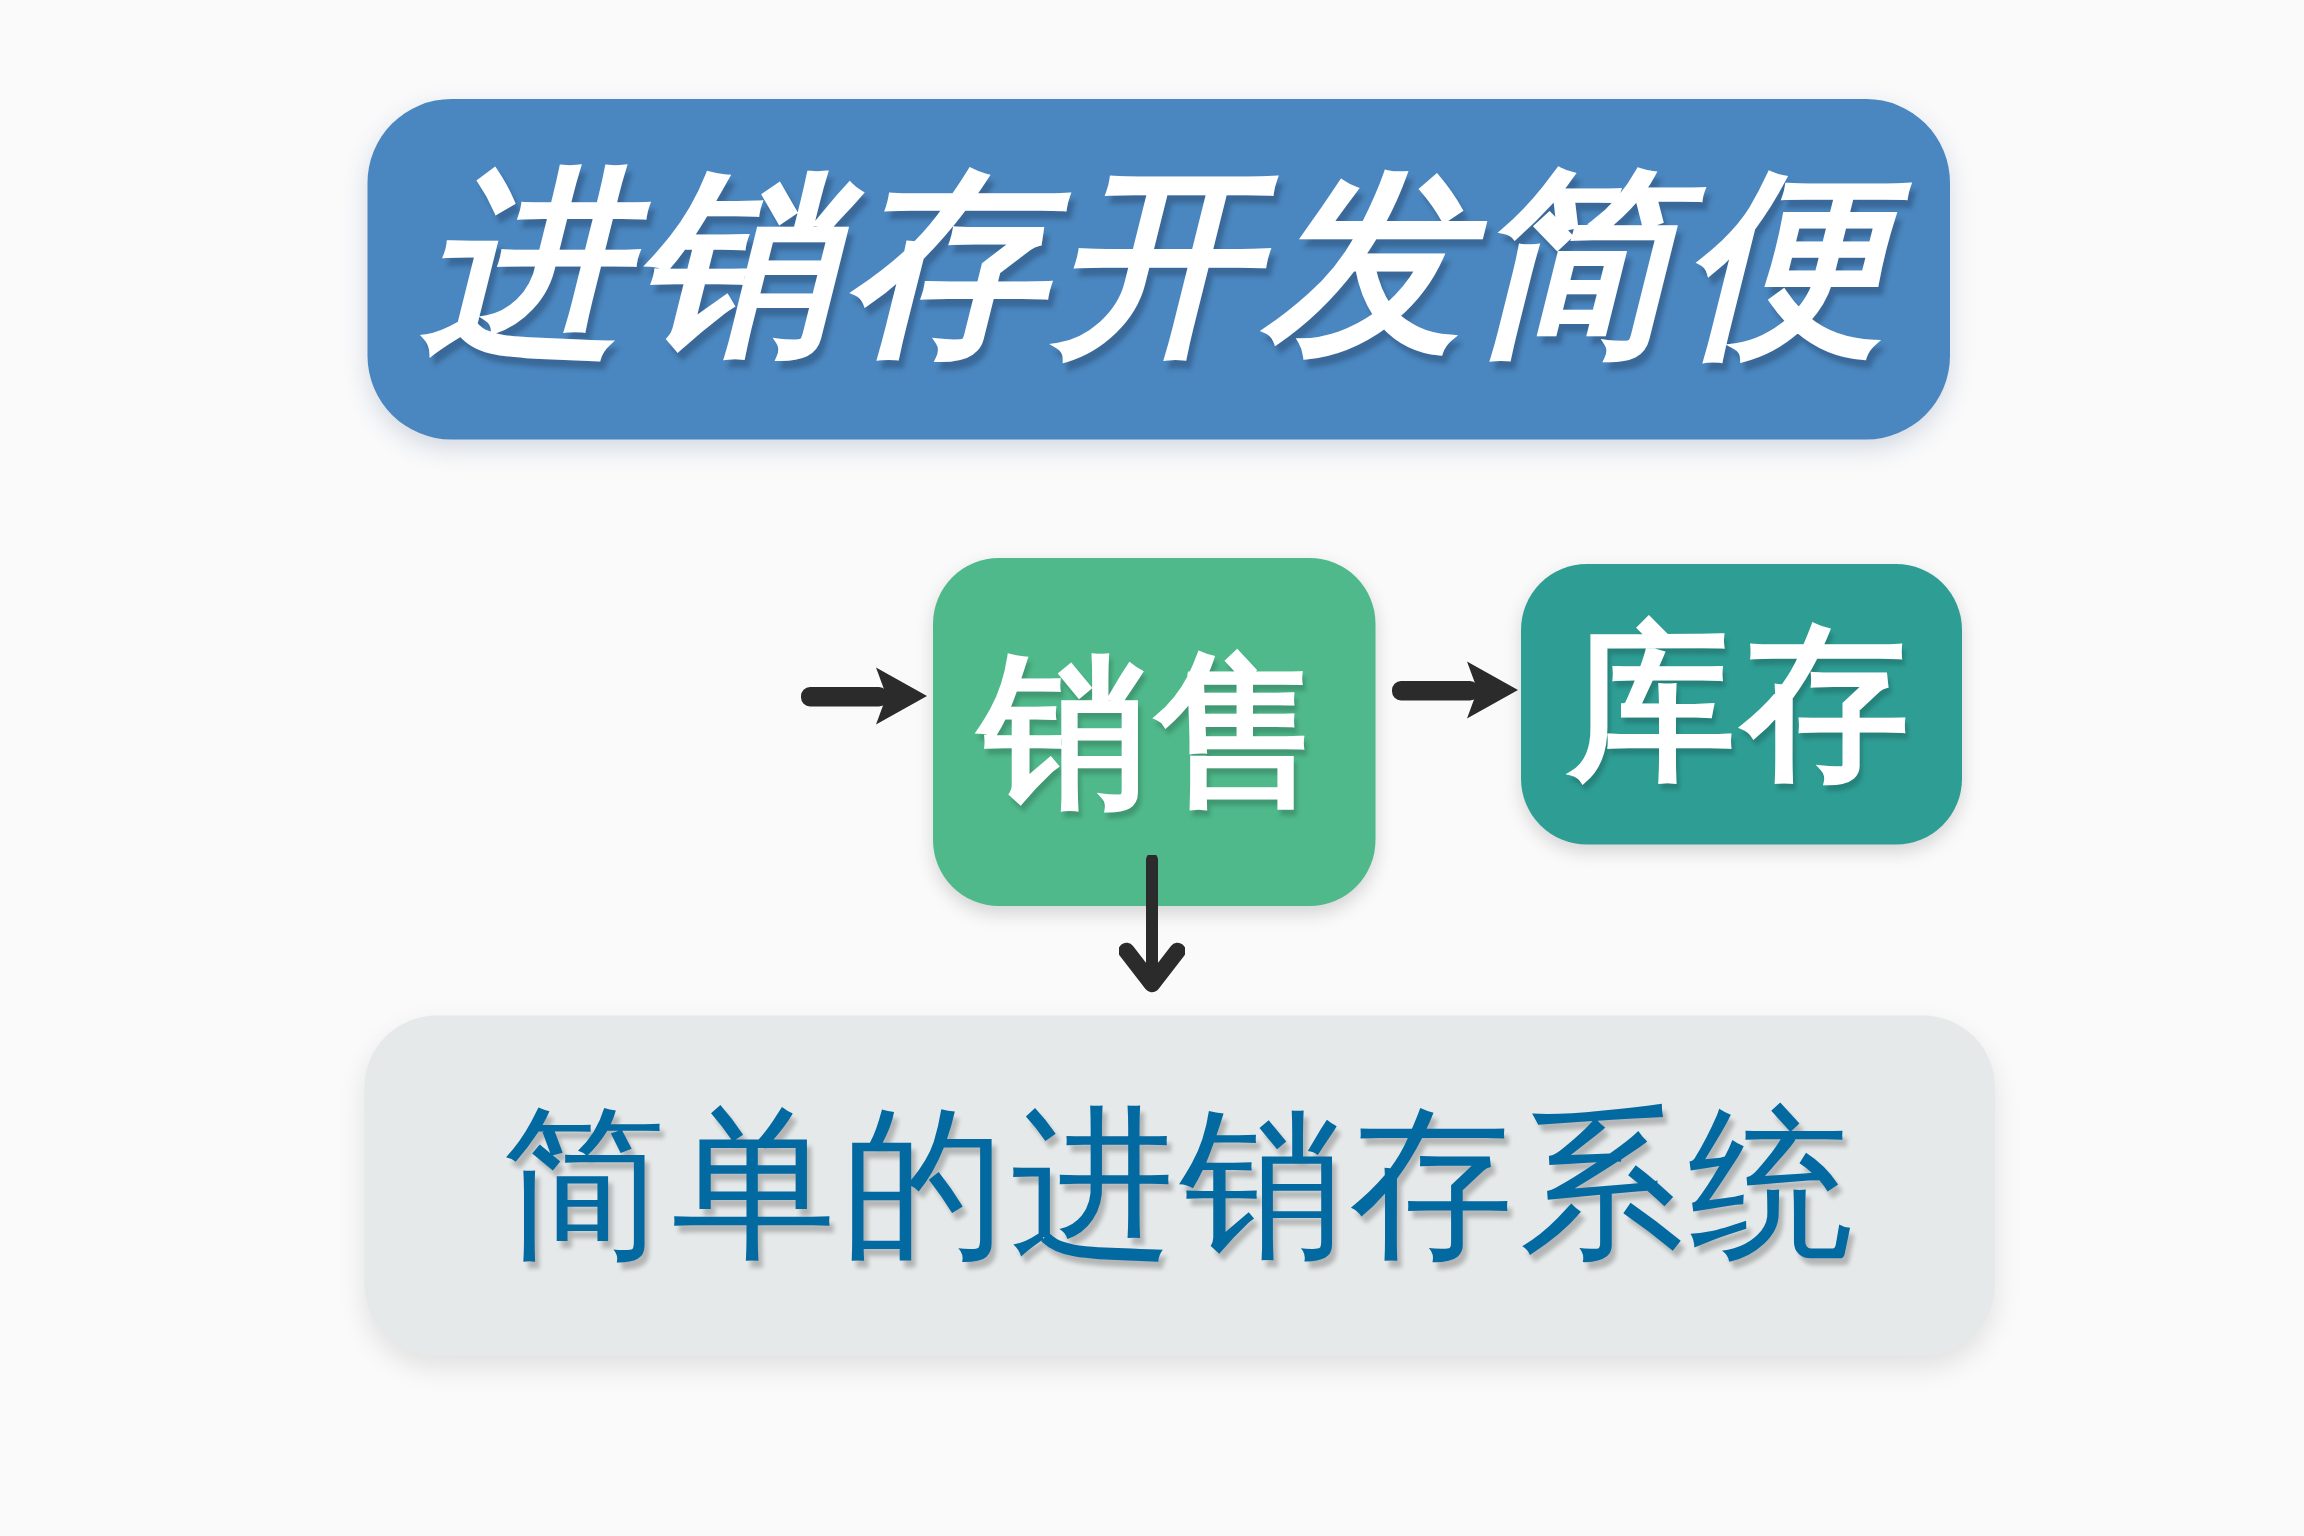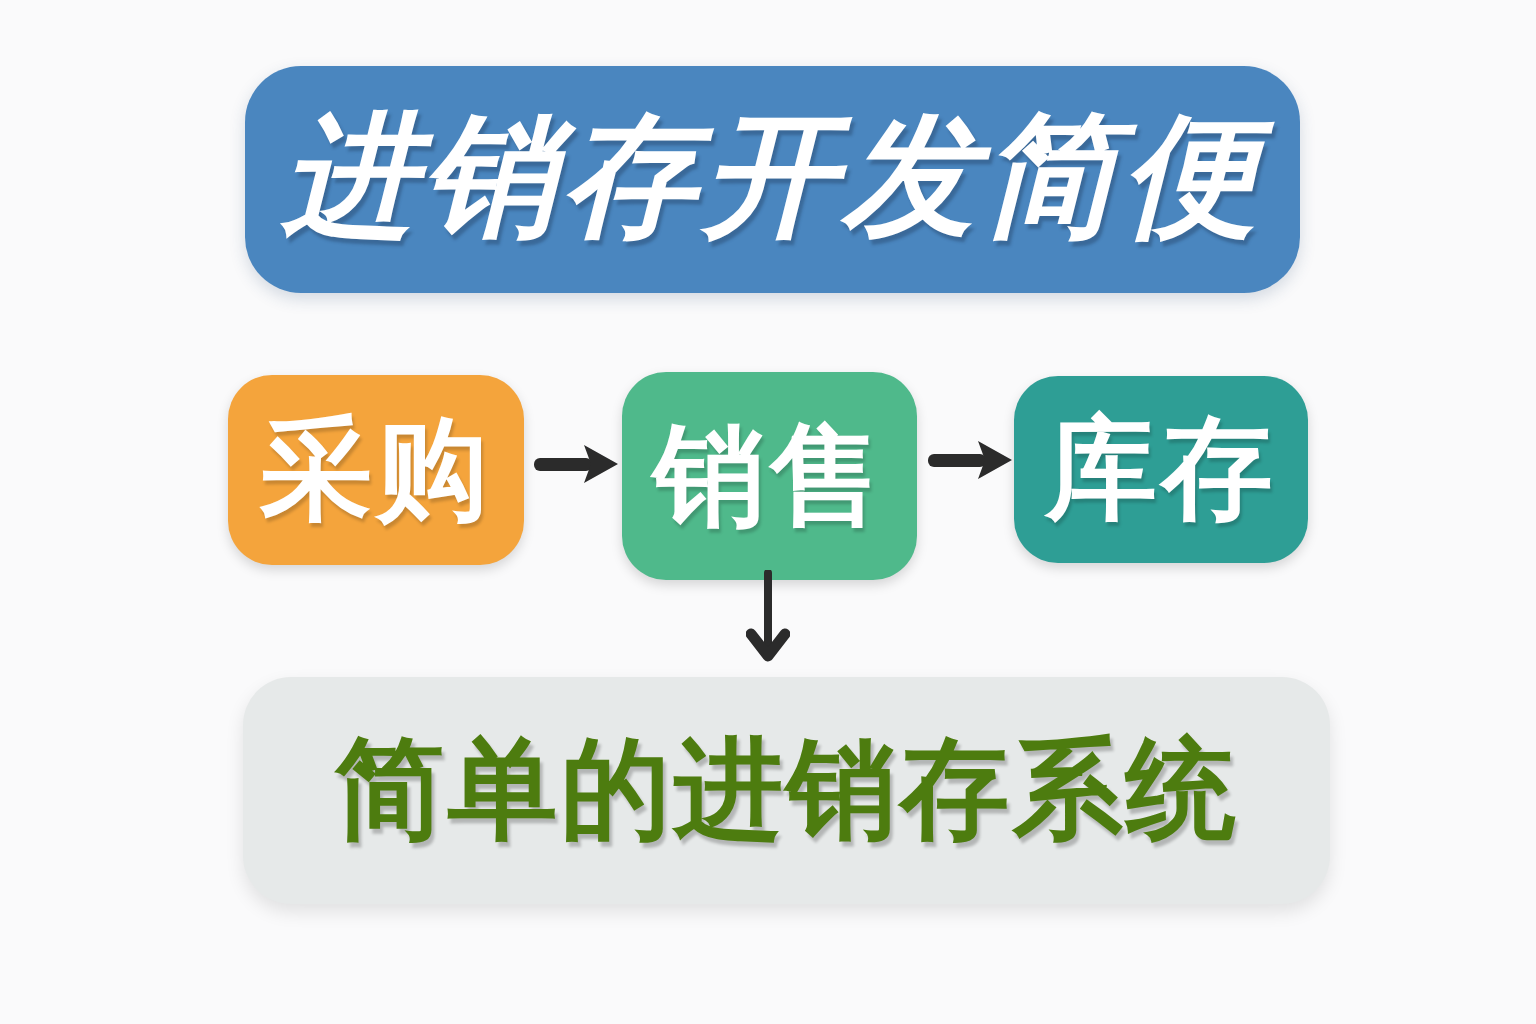"采购" div.rounded-box { html: <div> <span>采购</span> </div> -> none }
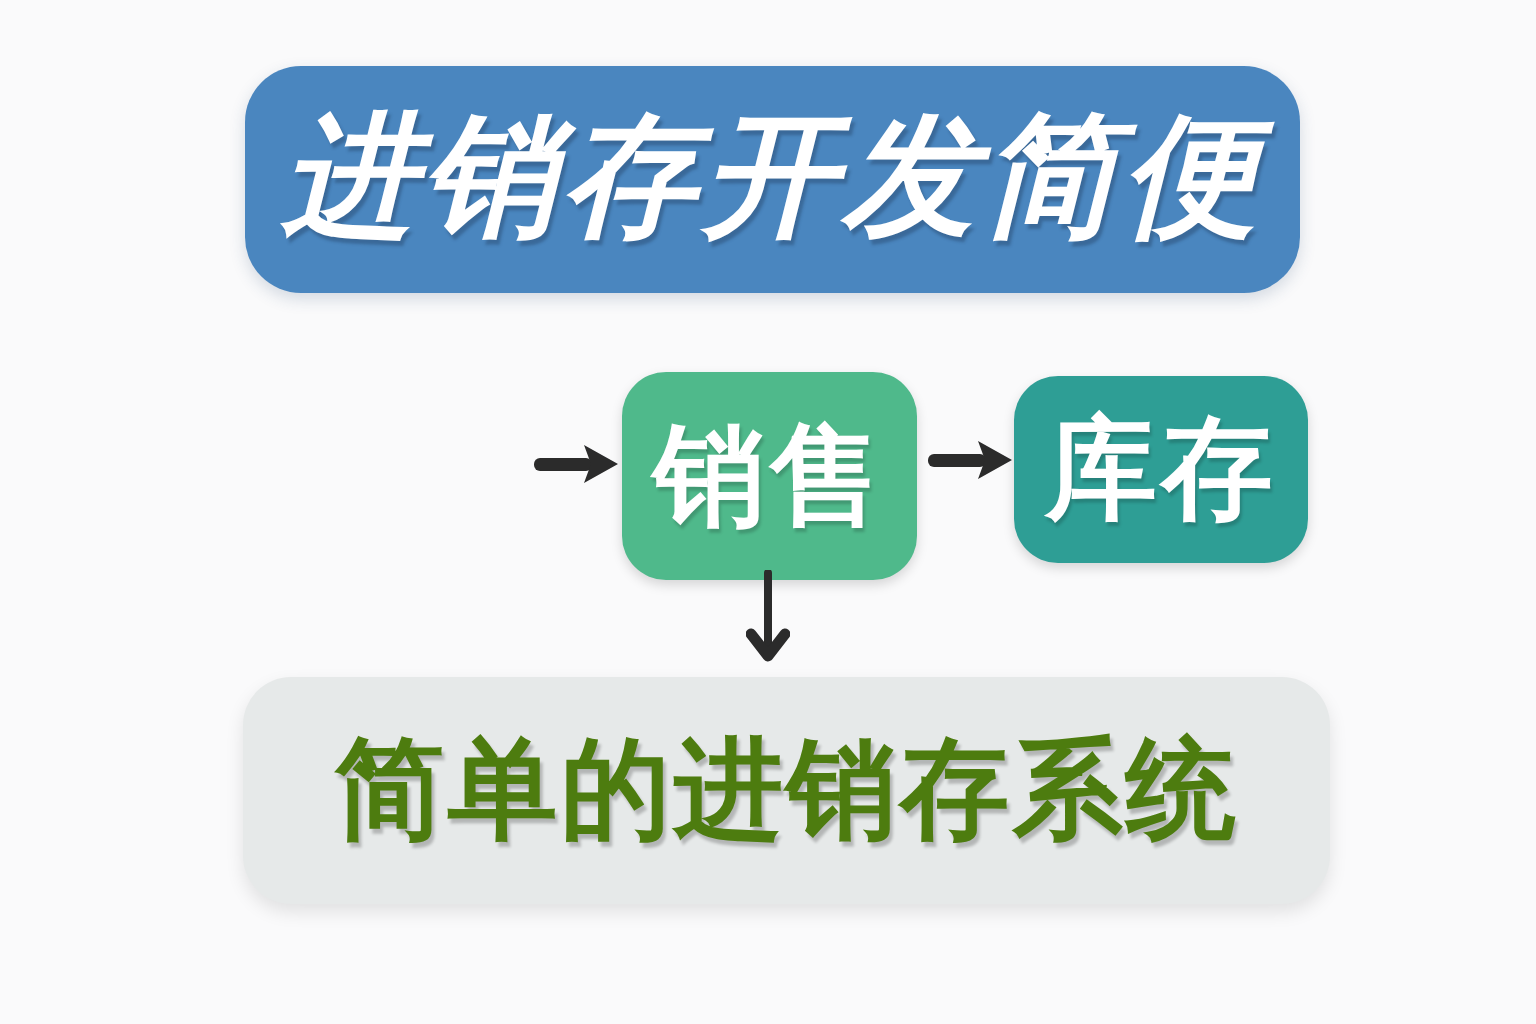"销售" .node-sales { height: 208px -> 232px }
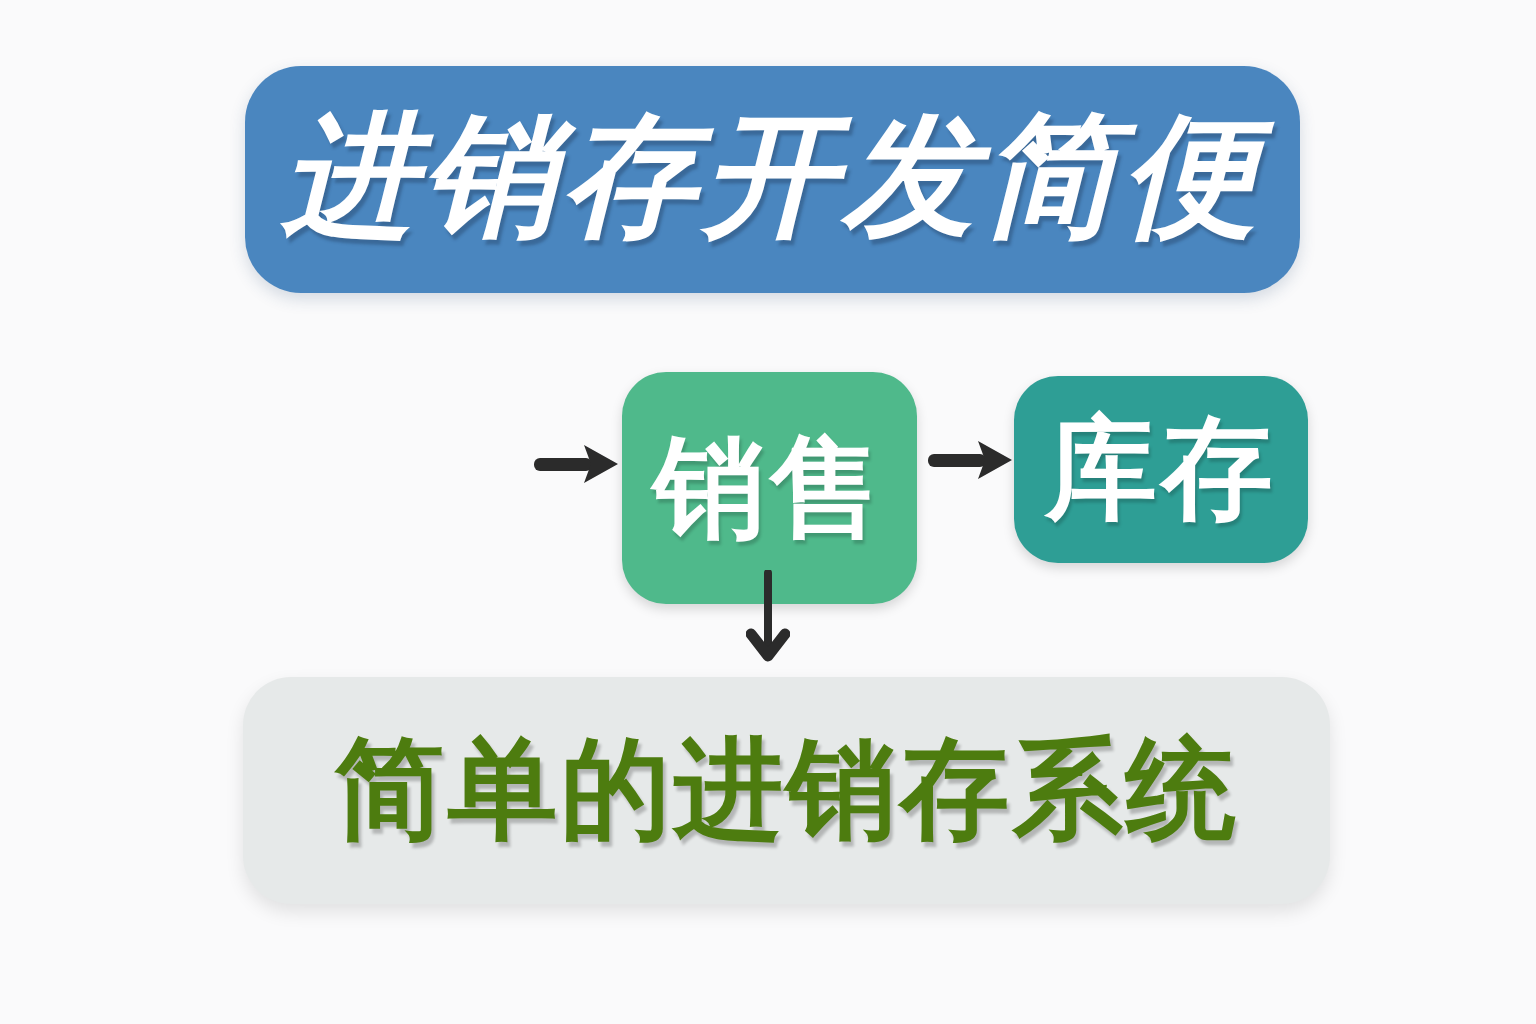"简单的进销存系统" .result-text { color: #4d7c0f -> #0369a1; font-weight: 700 -> 400 }
